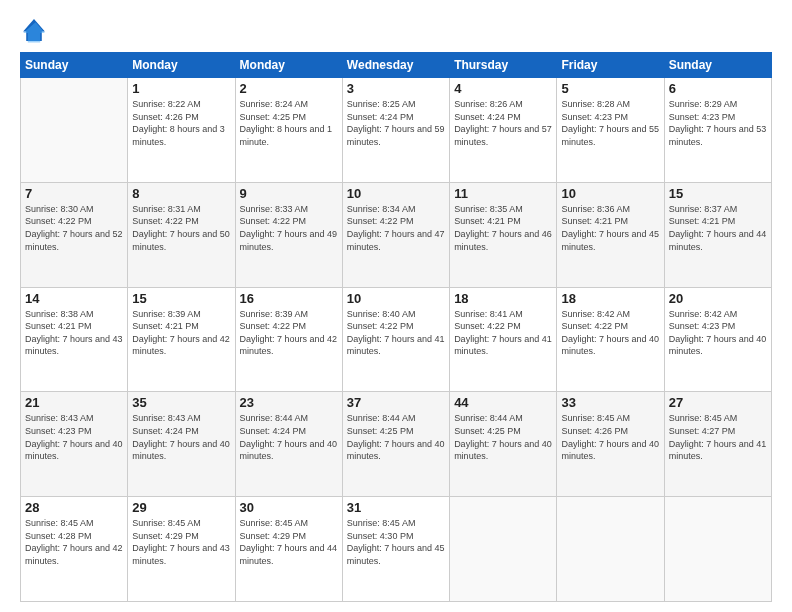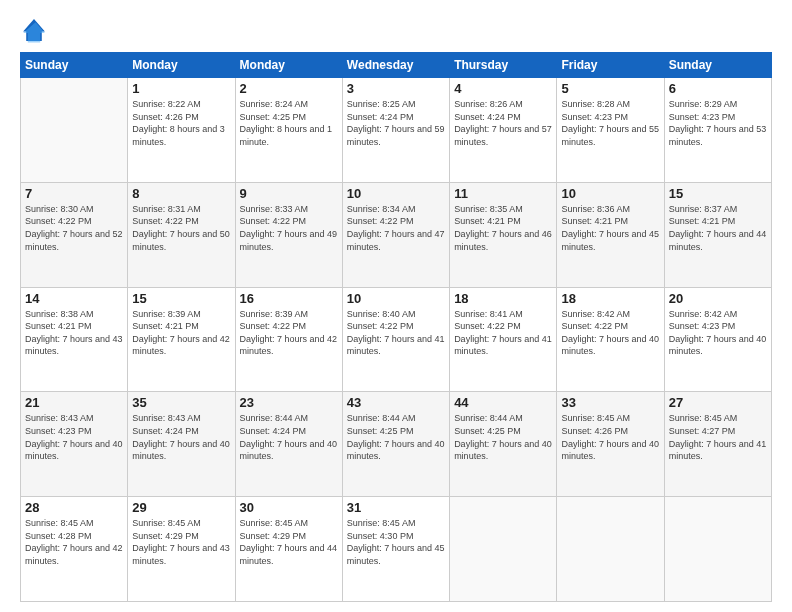"43" span.day-number { text: 43 -> 37 }
